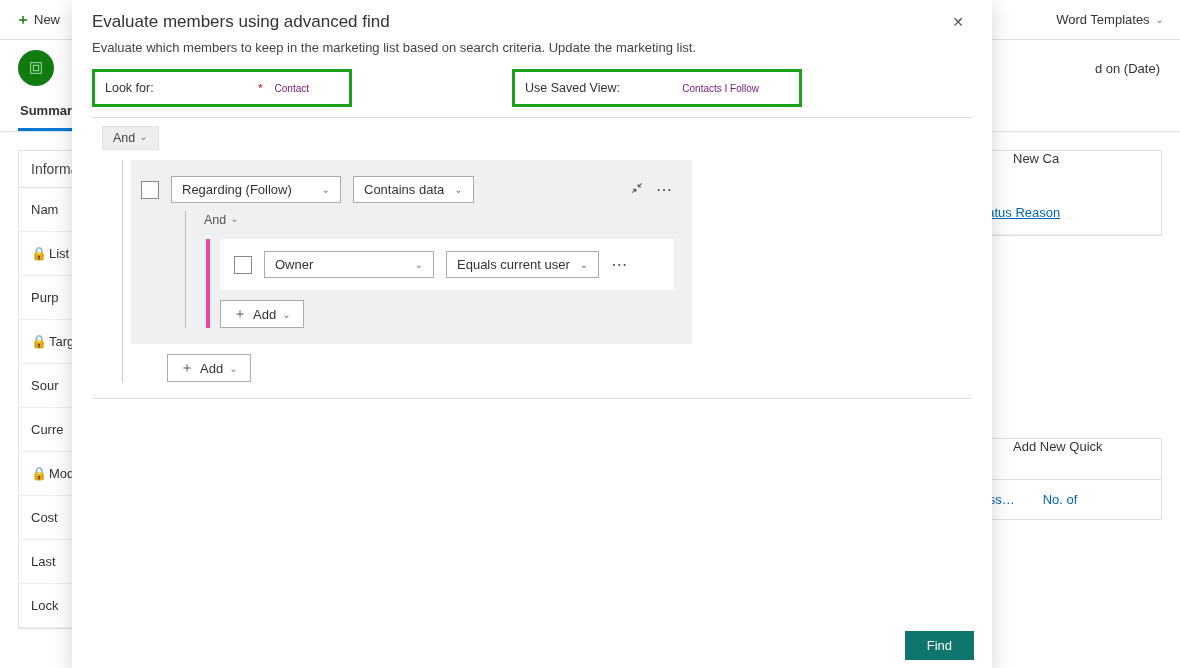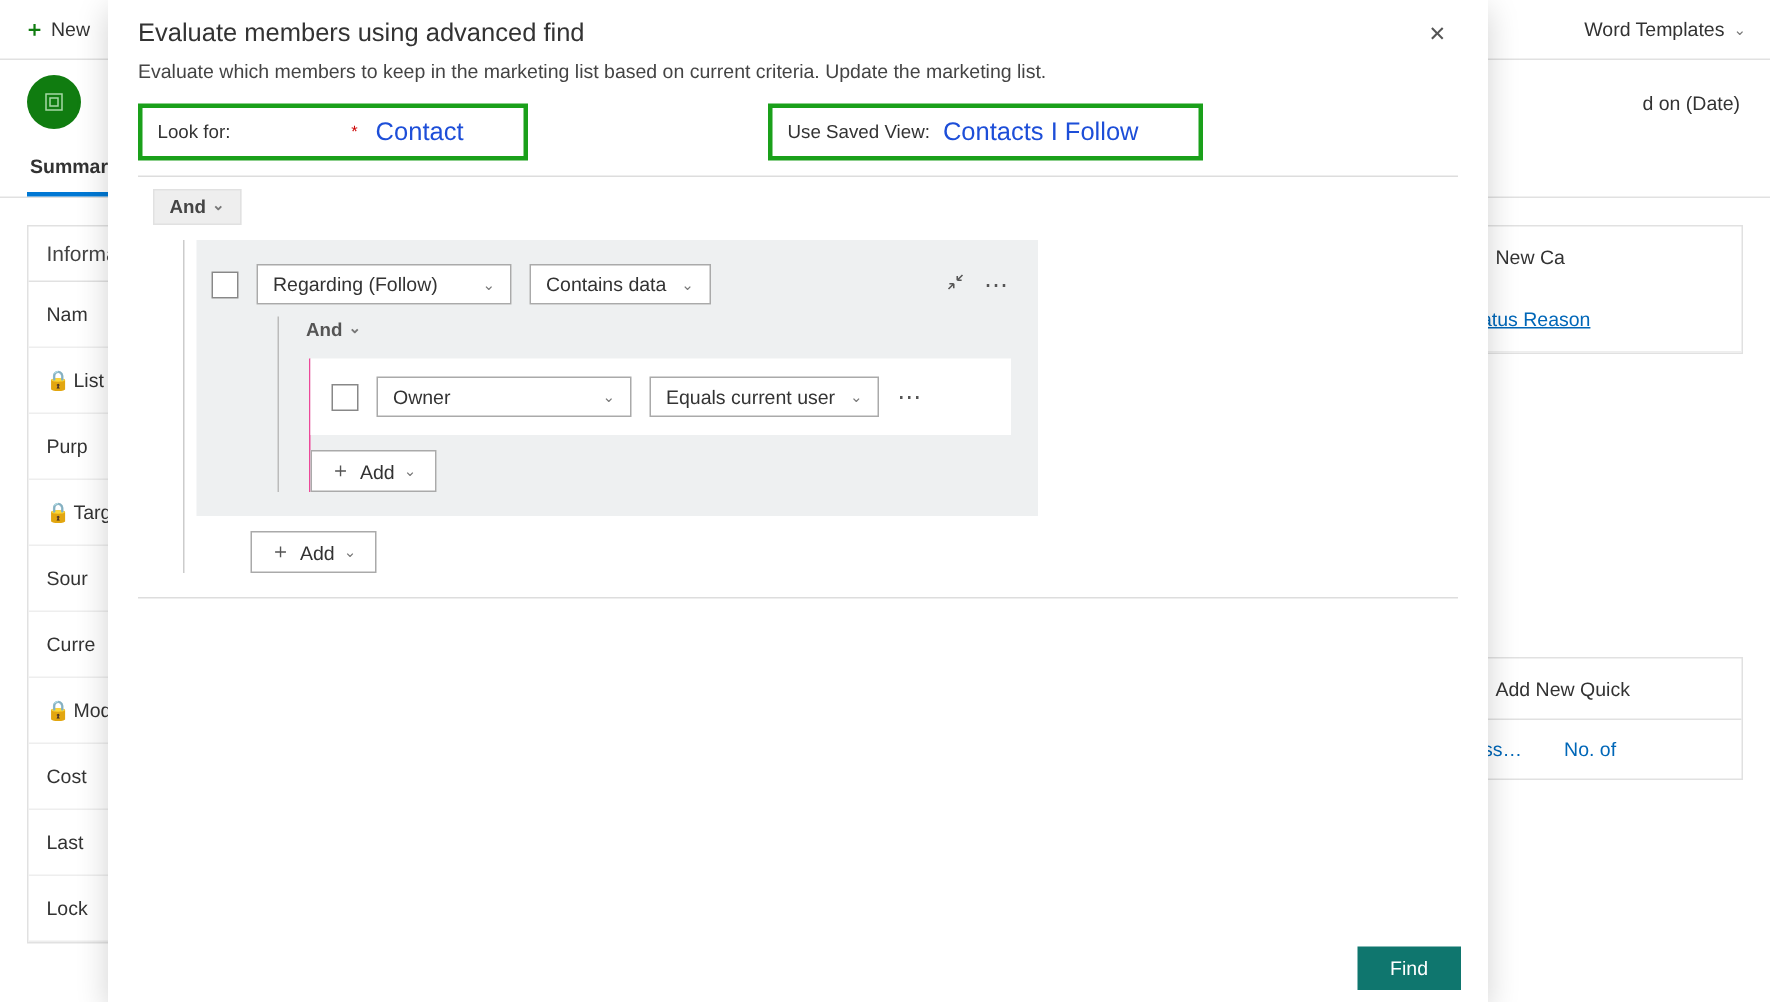"Evaluate which members to keep" div.modal-sub { text: current -> search }
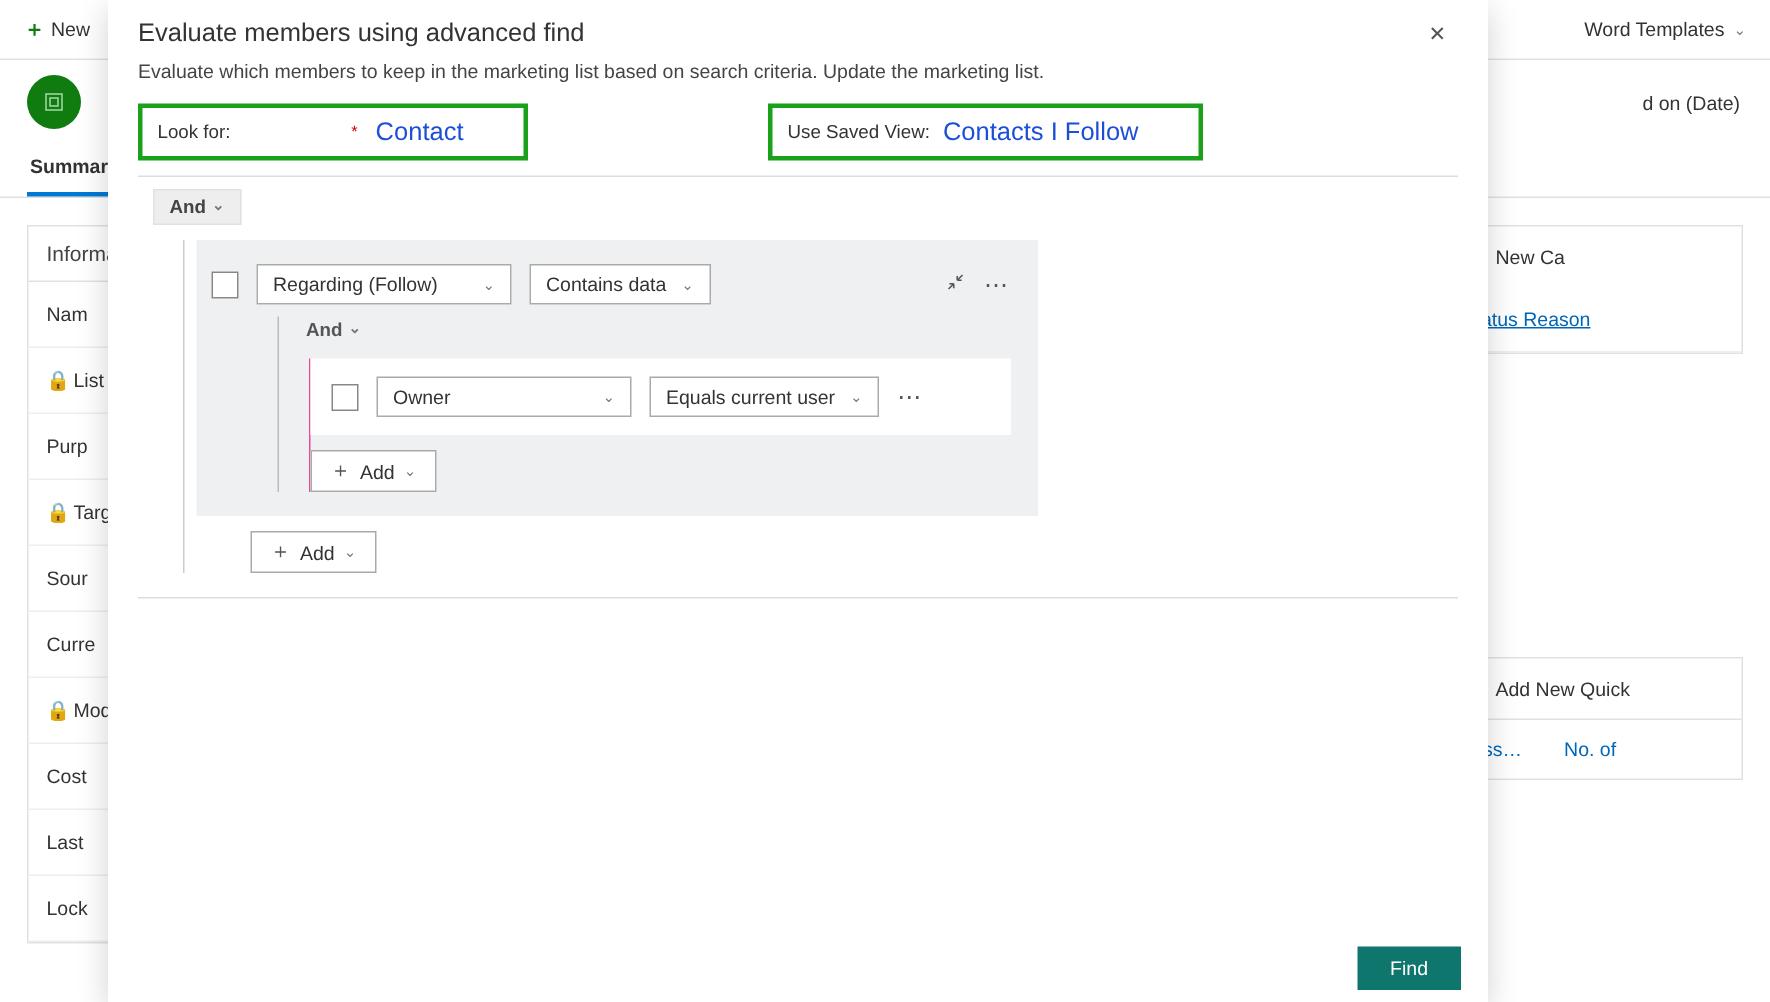"Contact" .hb-value { color: #1d4ed8 -> #701a75; font-size: 17px -> 10px }
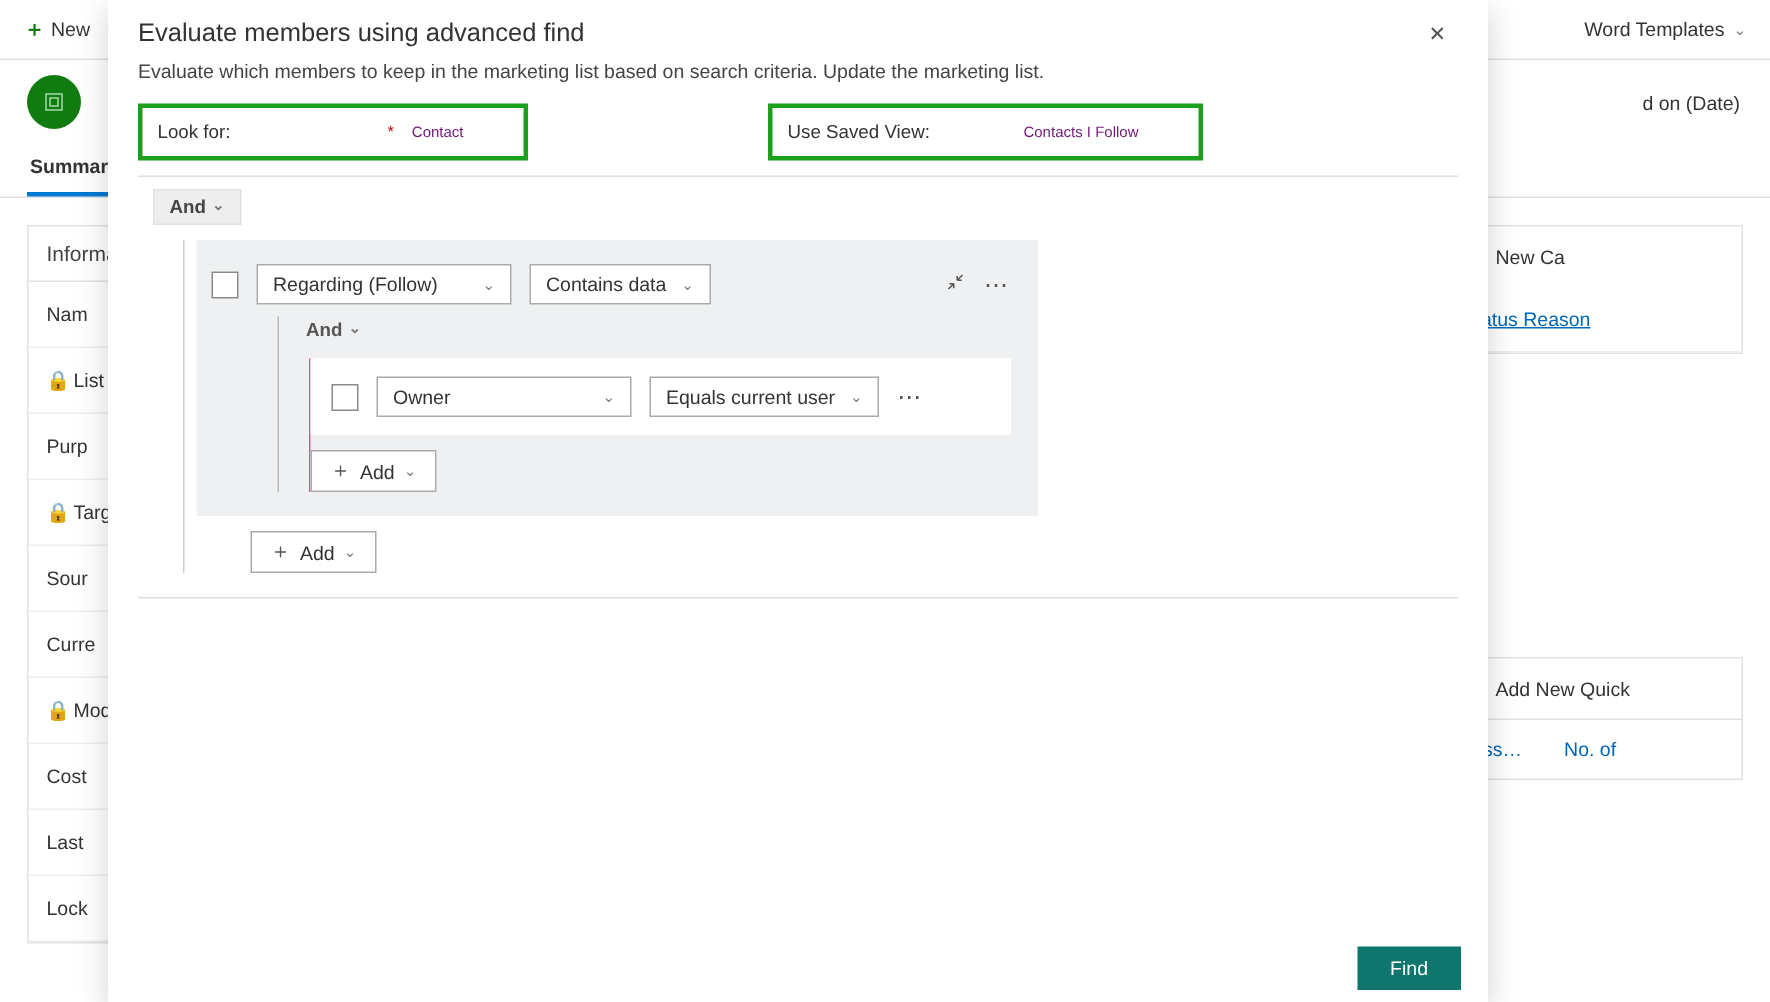"And" .and-pill { font-weight: bold -> none }
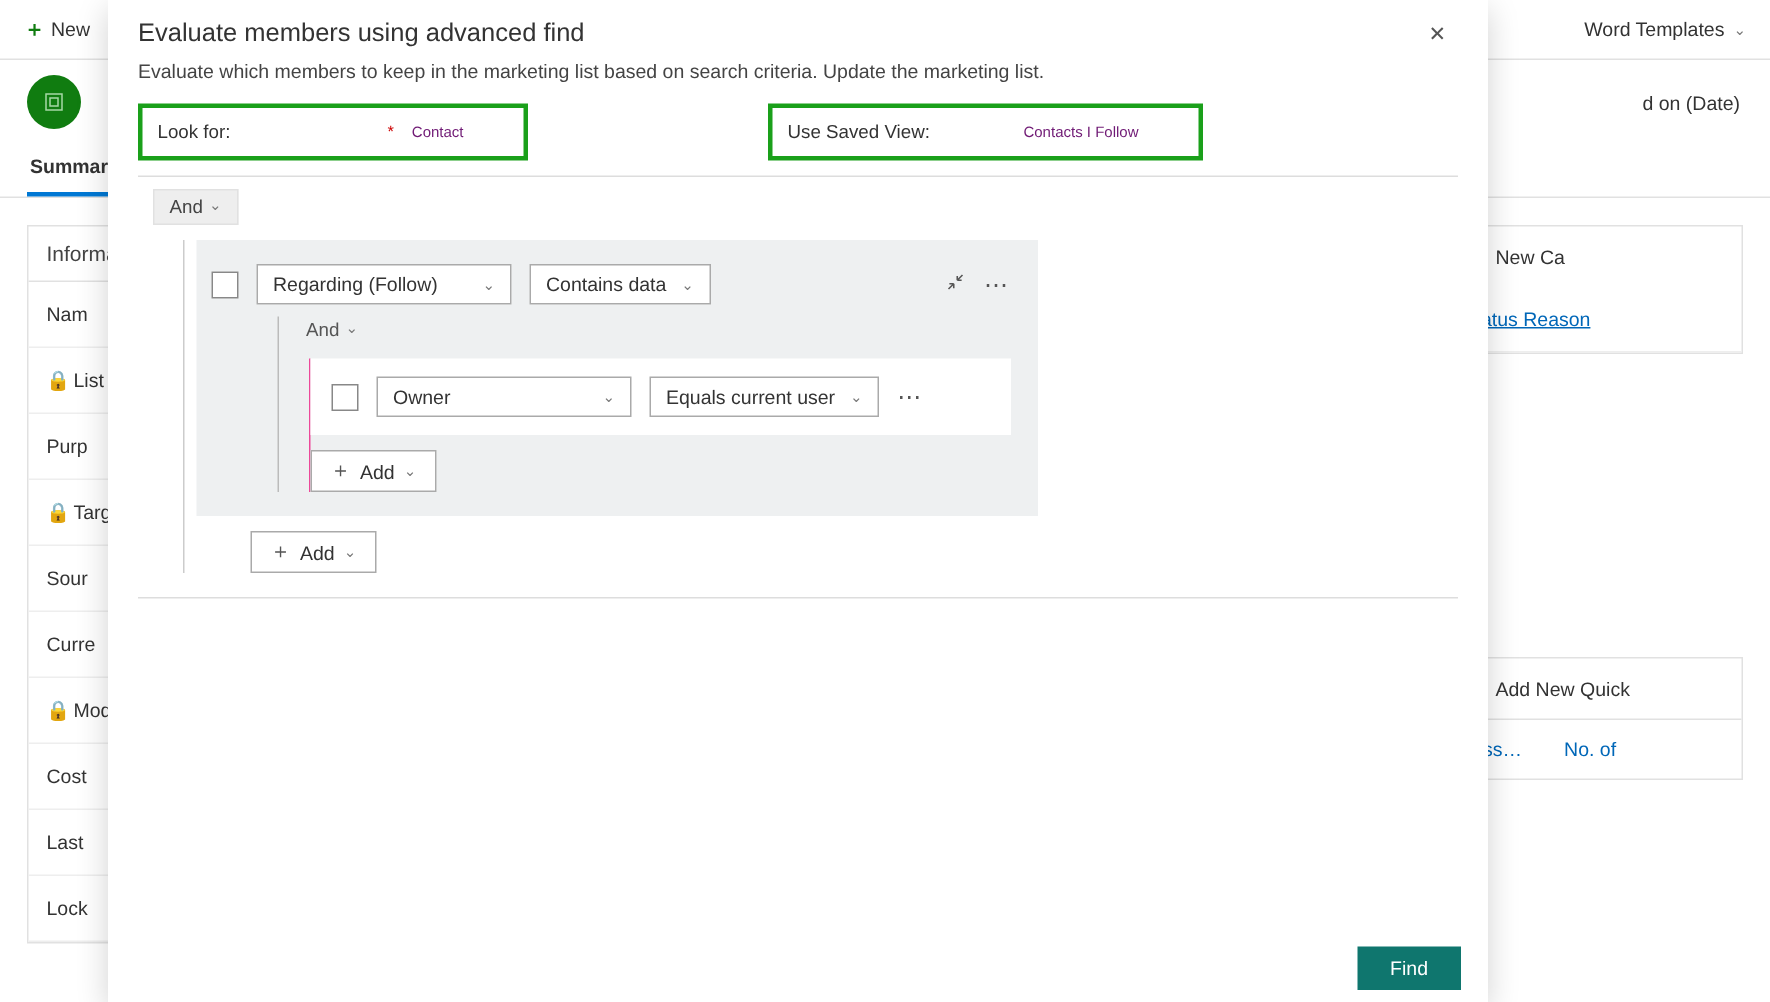"New Ca" .rc-head { align-items: center -> flex-start; gap: 6px -> 22px }
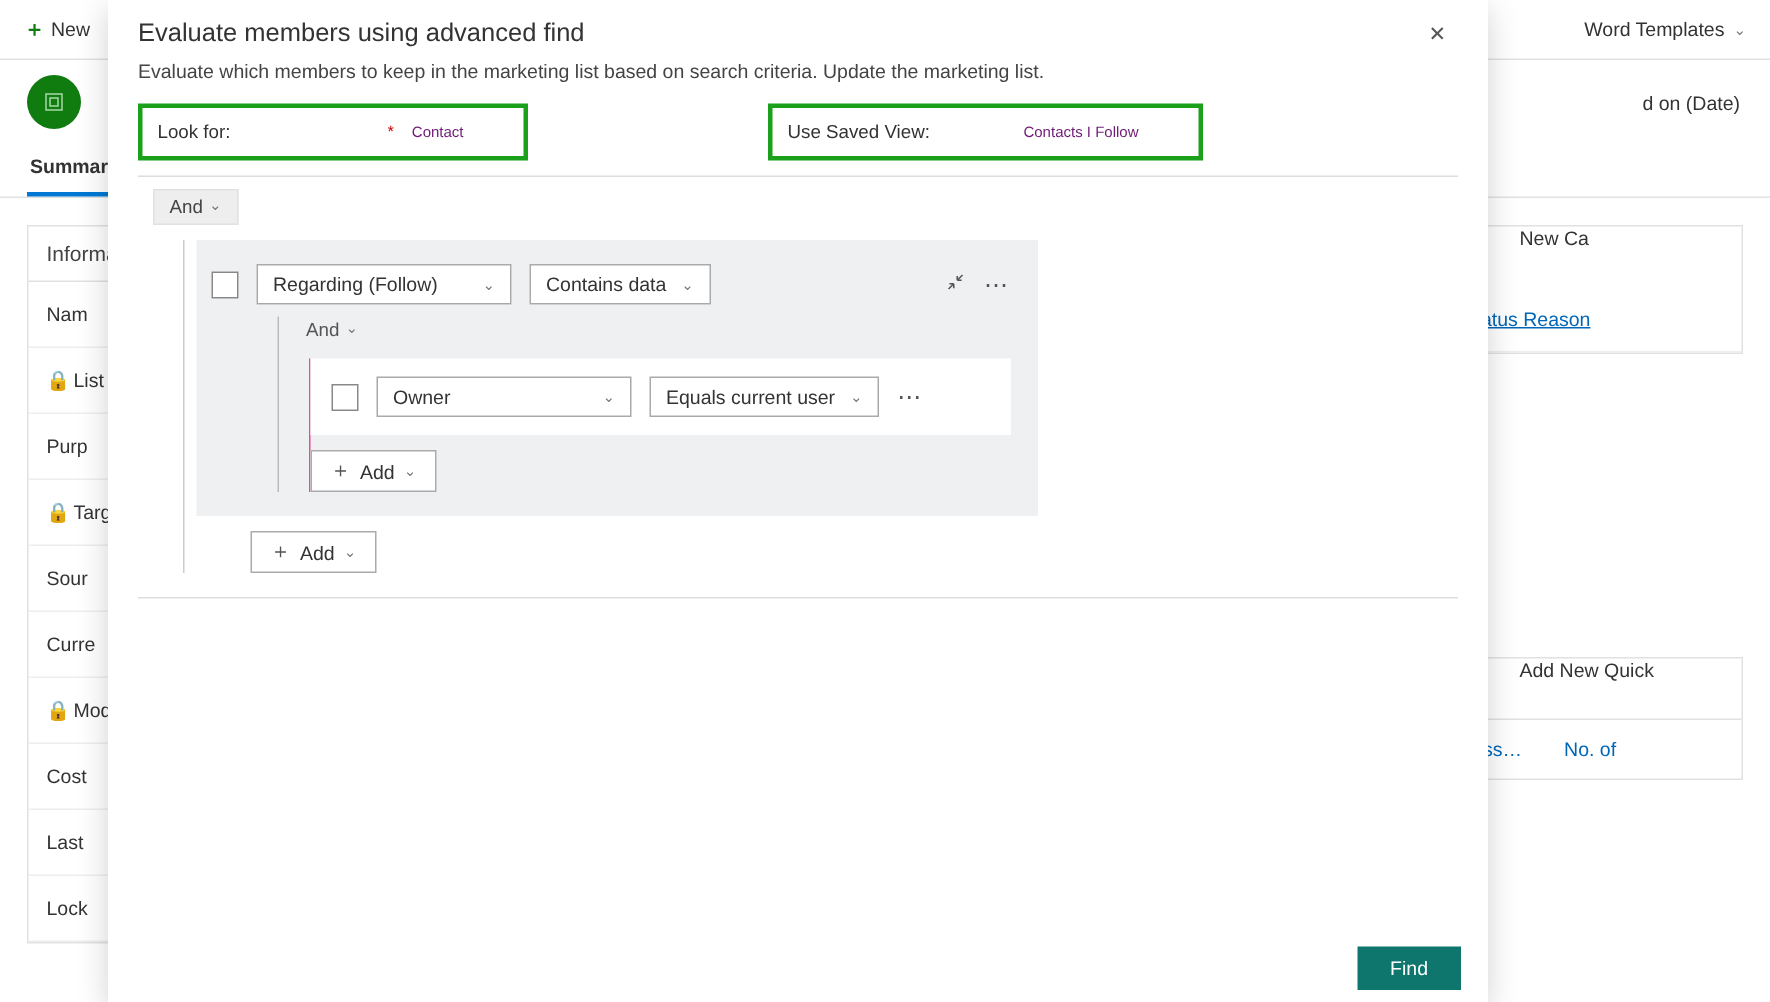"Owner" div { border-left: 1px solid #ec4899 -> 4px solid #ec4899; padding-left: none -> 10px }
